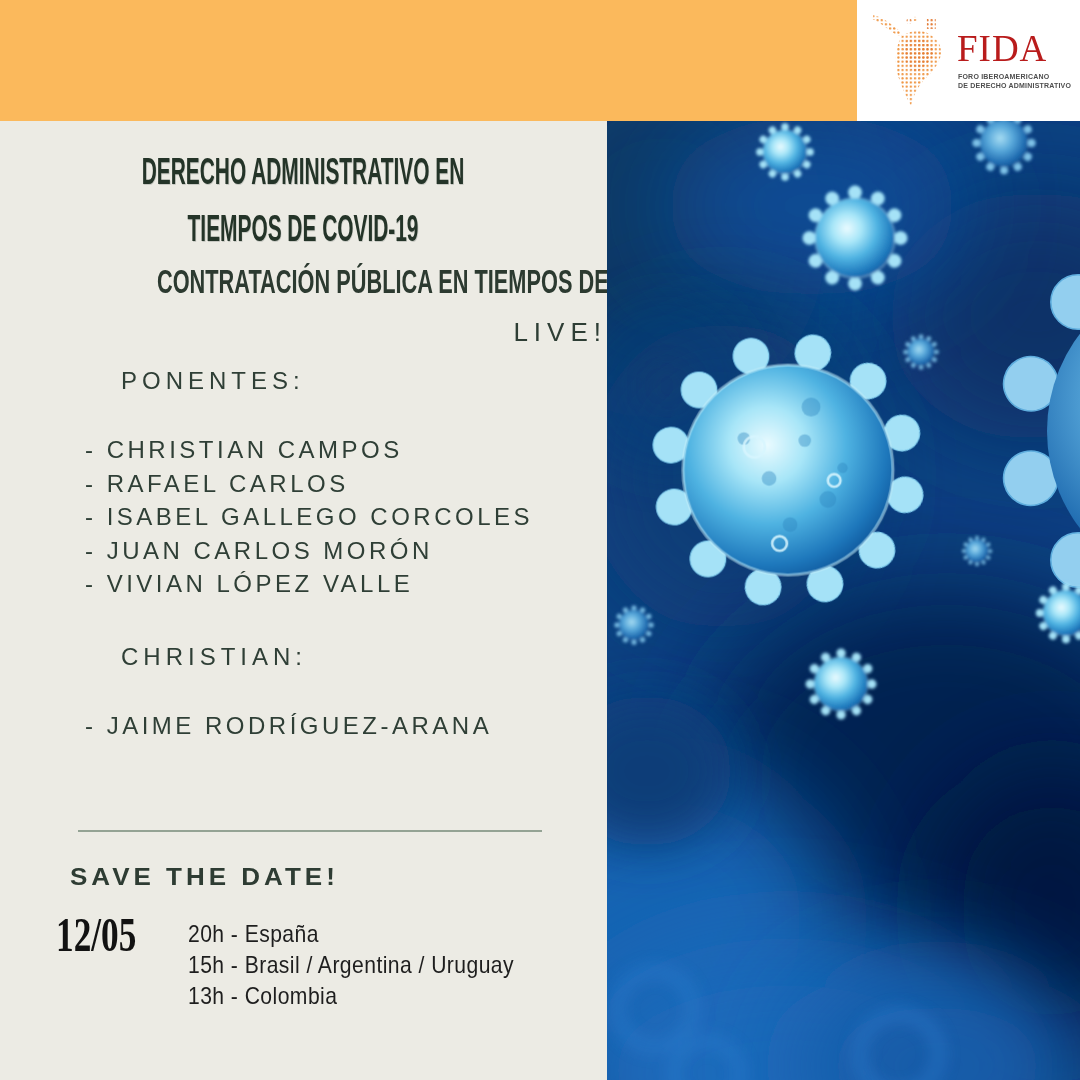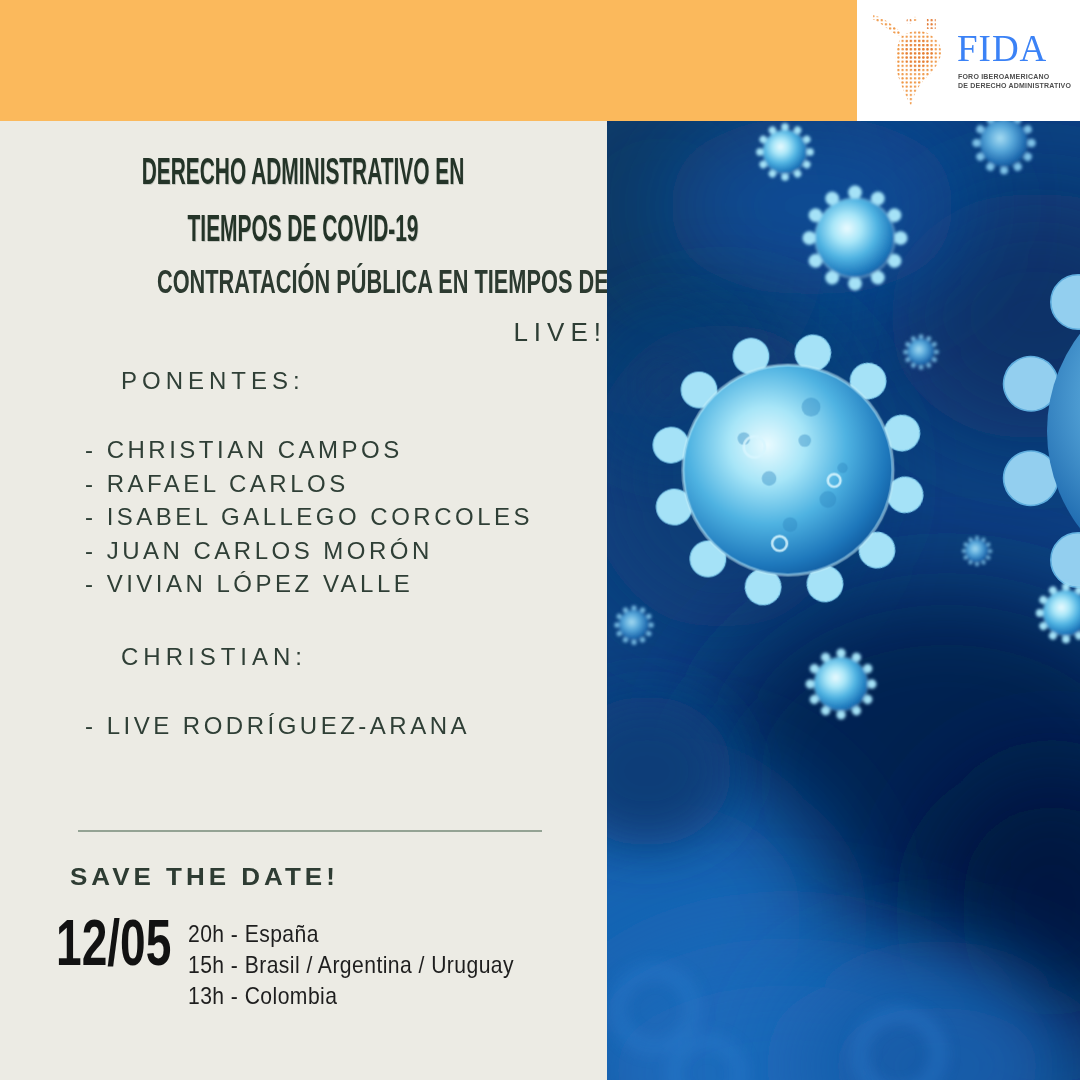"FIDA" .logo-word { color: #3b82f6 -> #b91c1c }
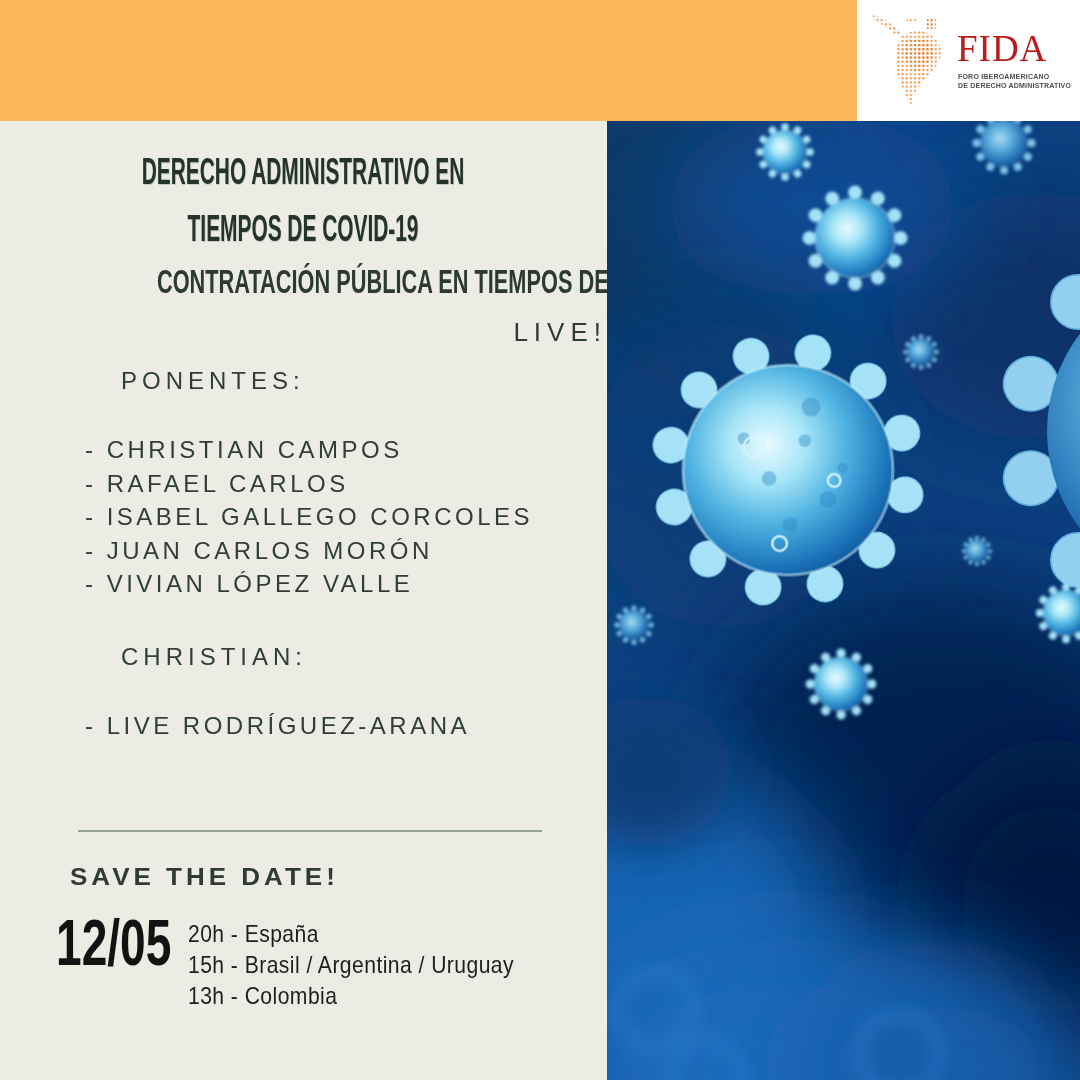"- LIVE RODRÍGUEZ-ARANA" div.item { text: LIVE -> JAIME }
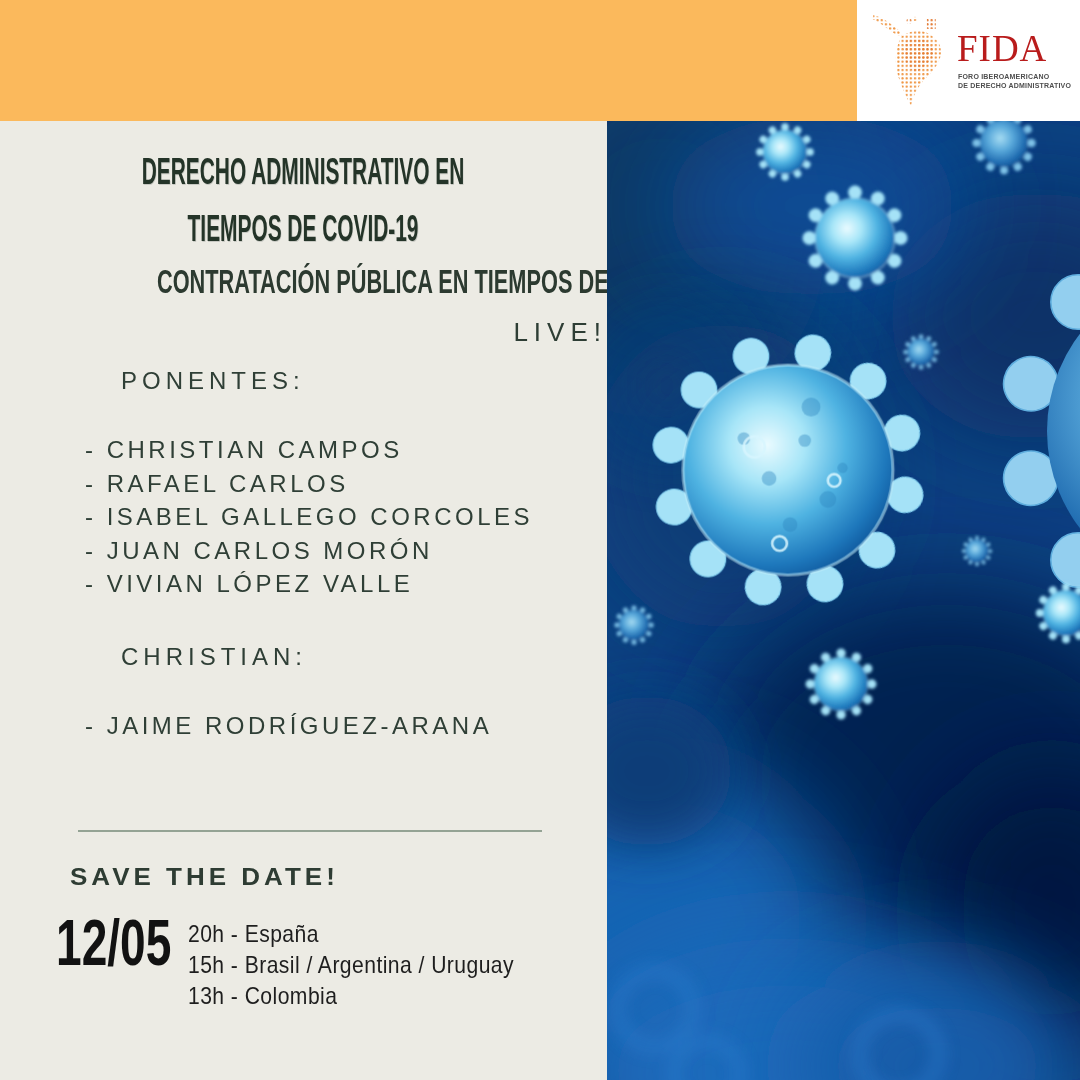"12/05" .date-big { font-family: none -> Liberation Serif, serif; font-size: 64px -> 49px }
